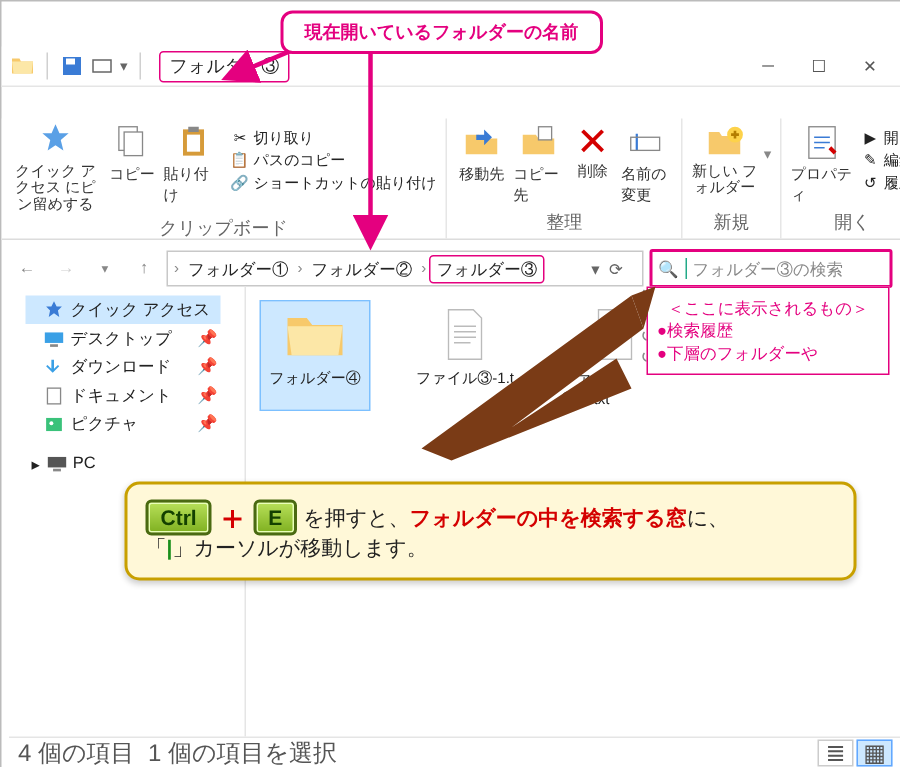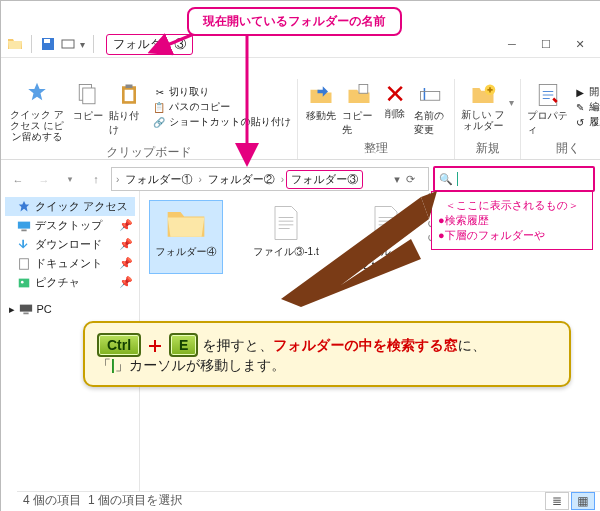"フォルダー③の検索" span { html: none -> <span>フォルダー③の検索</span> }
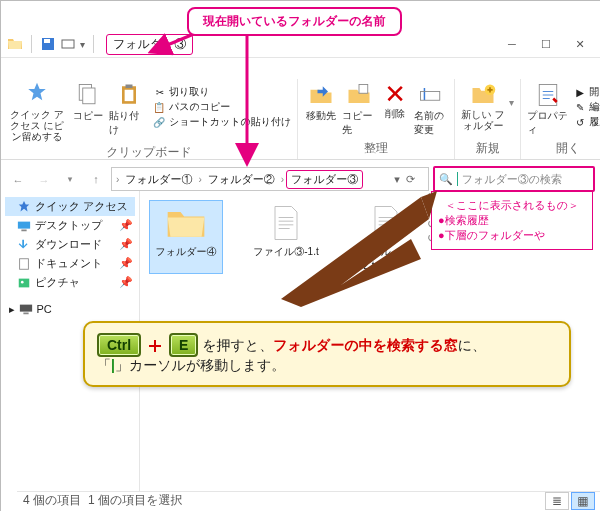"クイック アクセス" .nav { padding: 6px 4px -> 6px 16px }
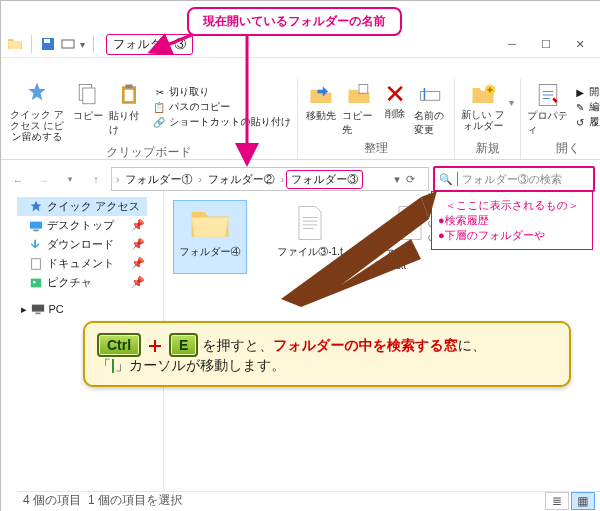"4 個の項目" .status { align-items: none -> center; font-size: 12px -> 16px; left: 16px -> 5px }
